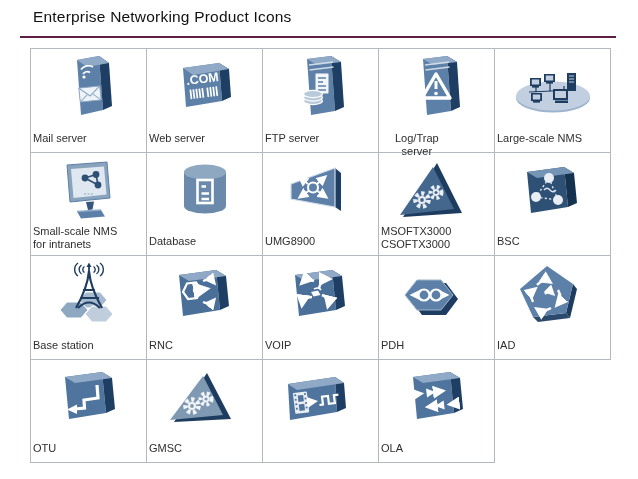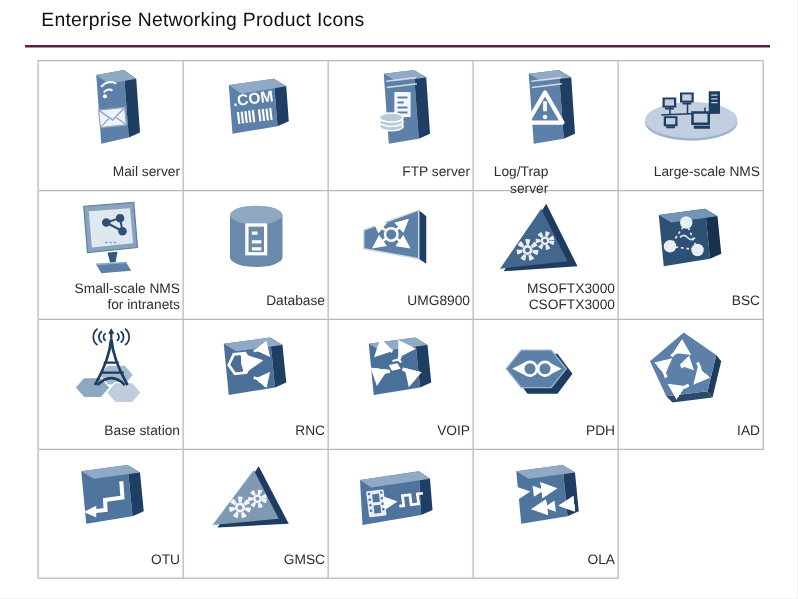"Mail server" .label { text-align: right -> left }
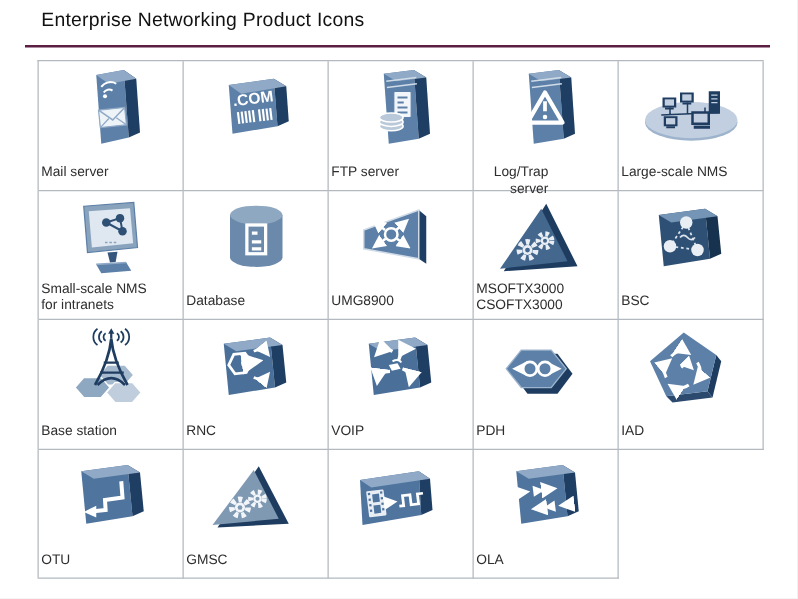"Web server" div.label { html: none -> <div>Web server</div> }
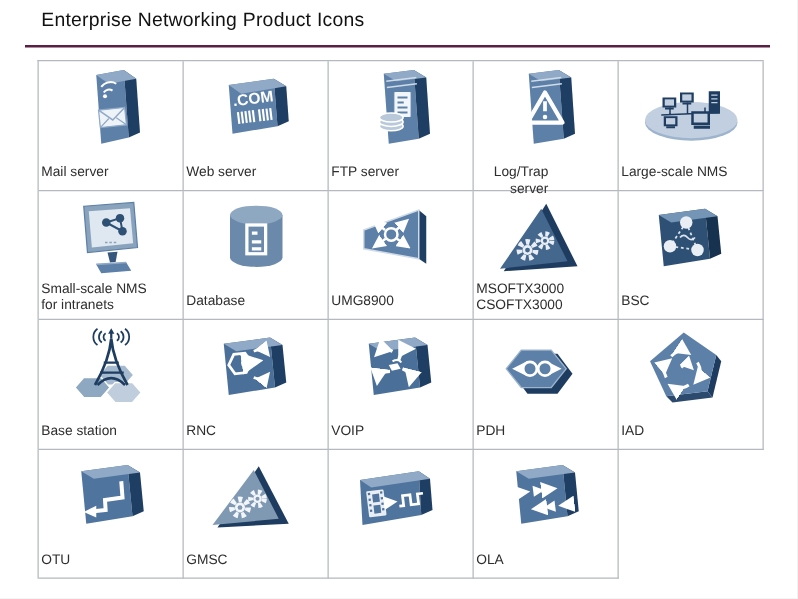"Log/Trap" .label.overflow-left { text-align: right -> center }
